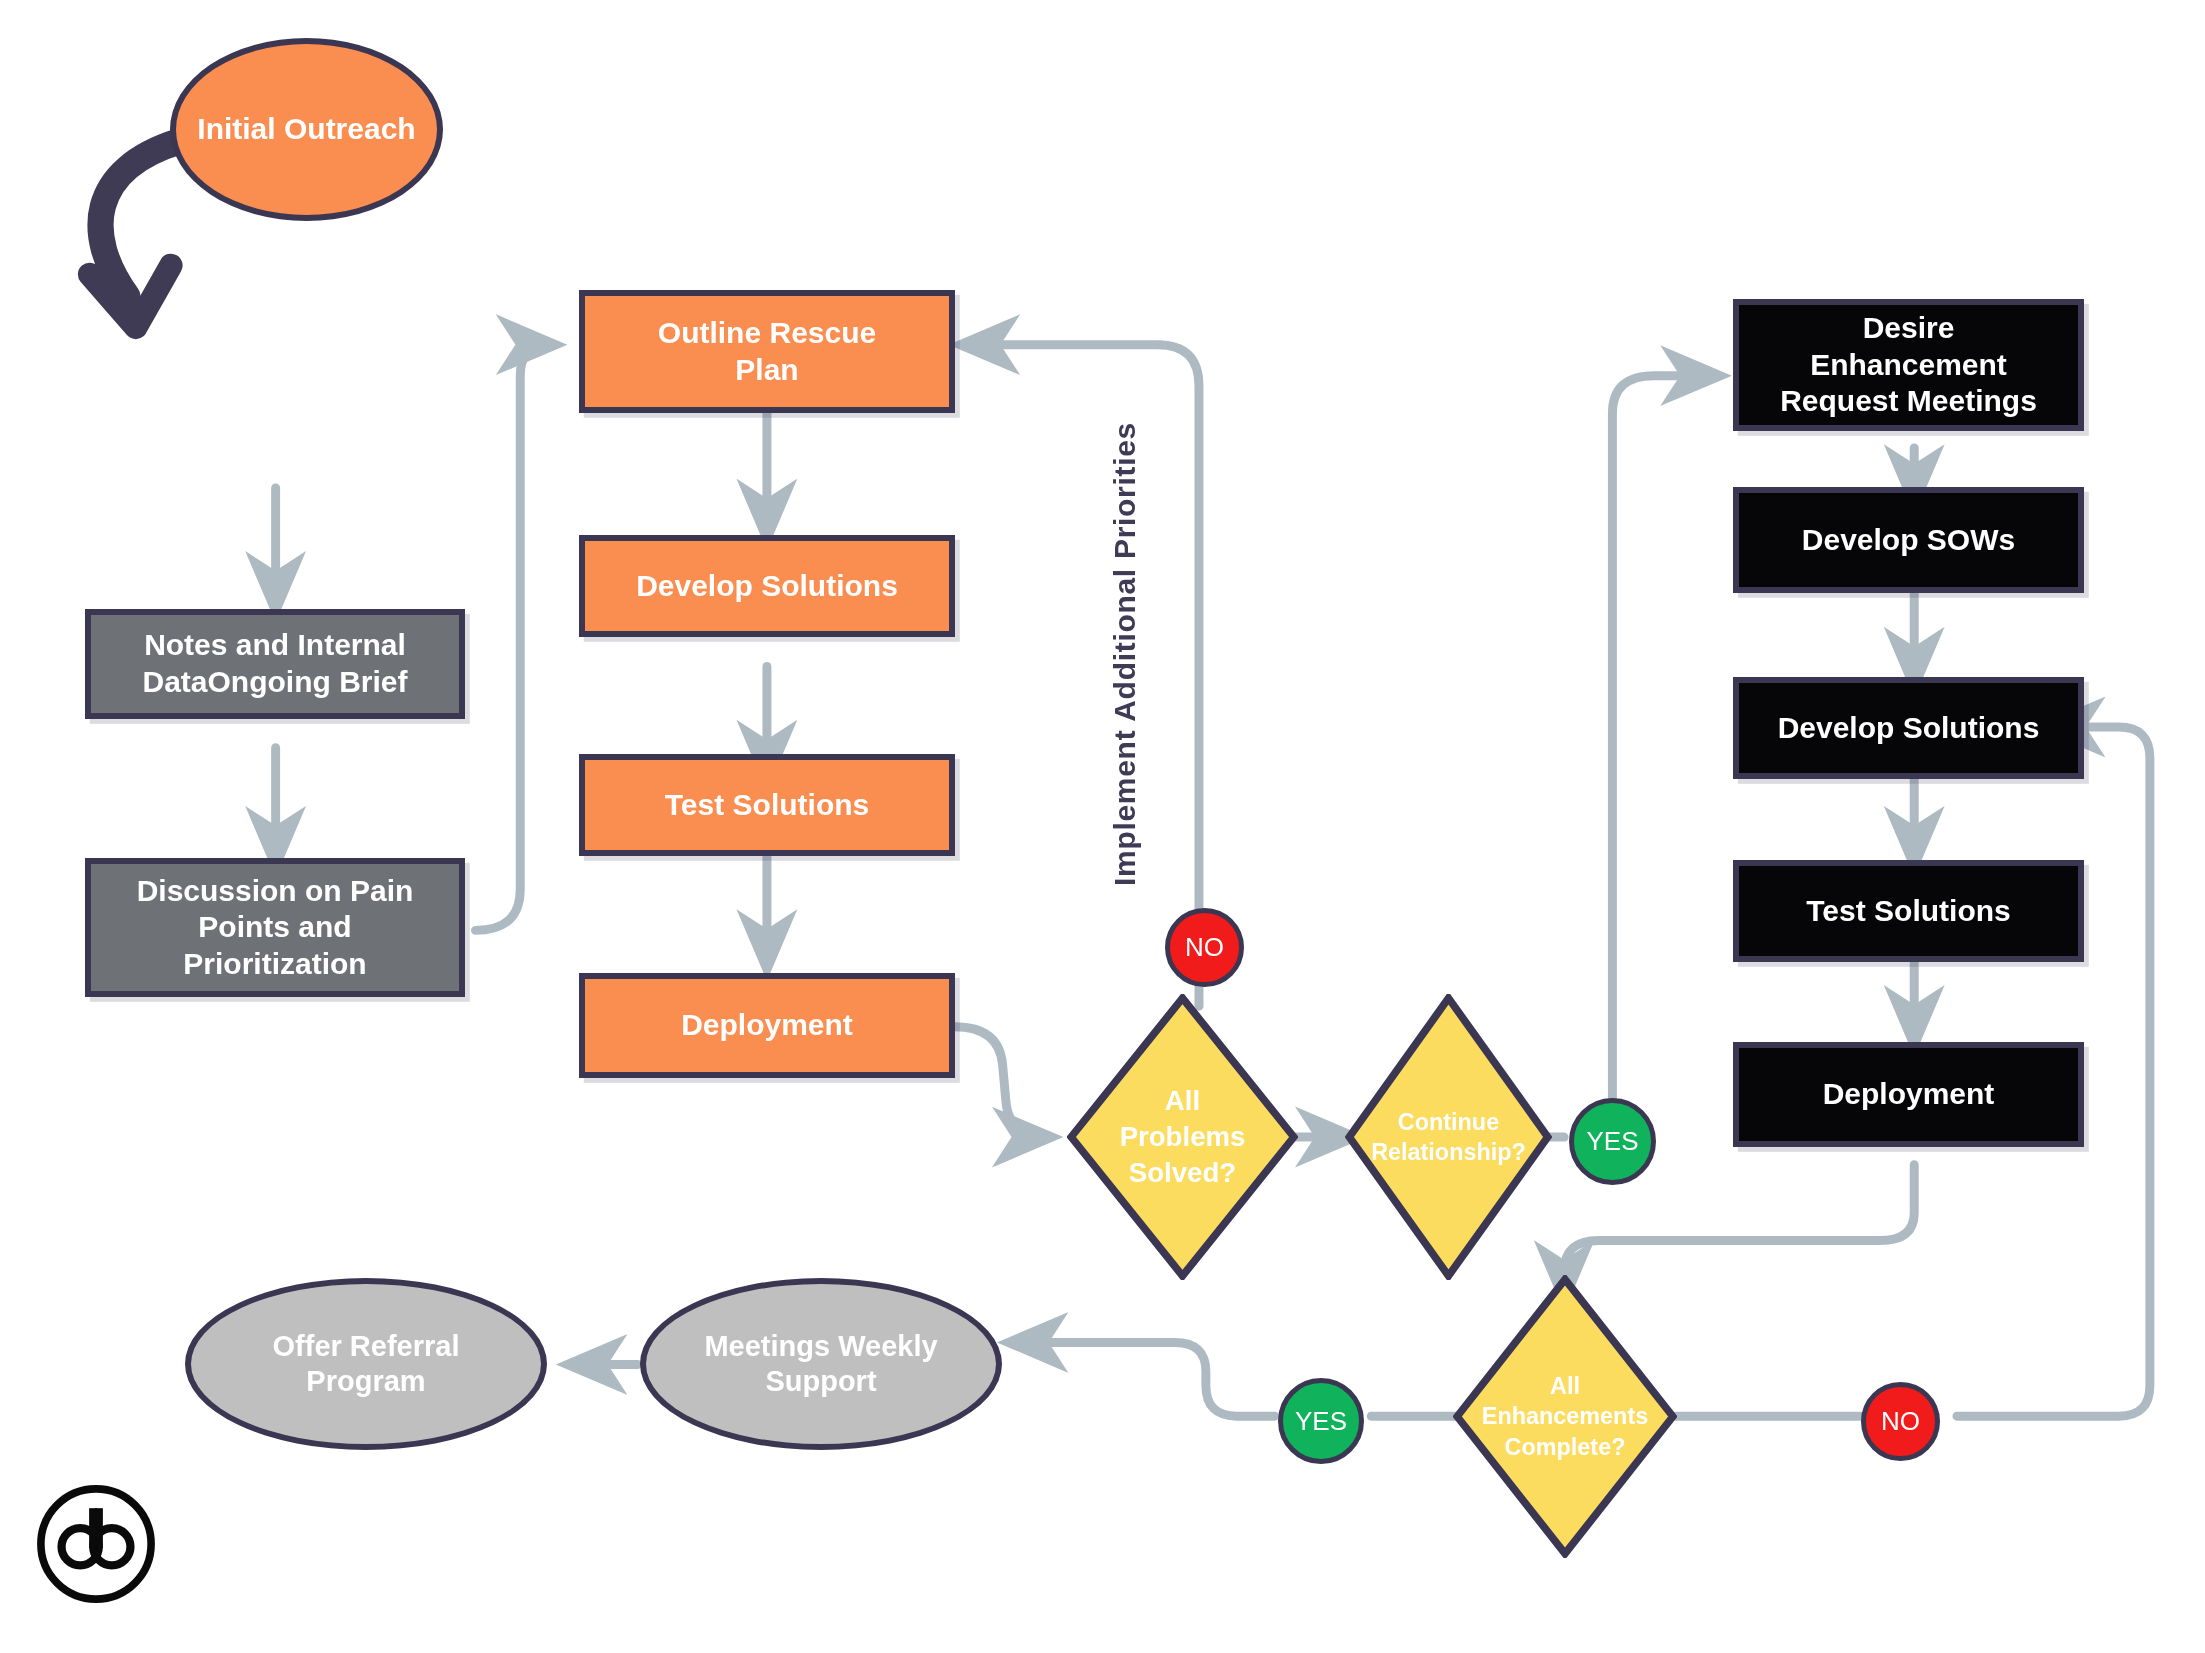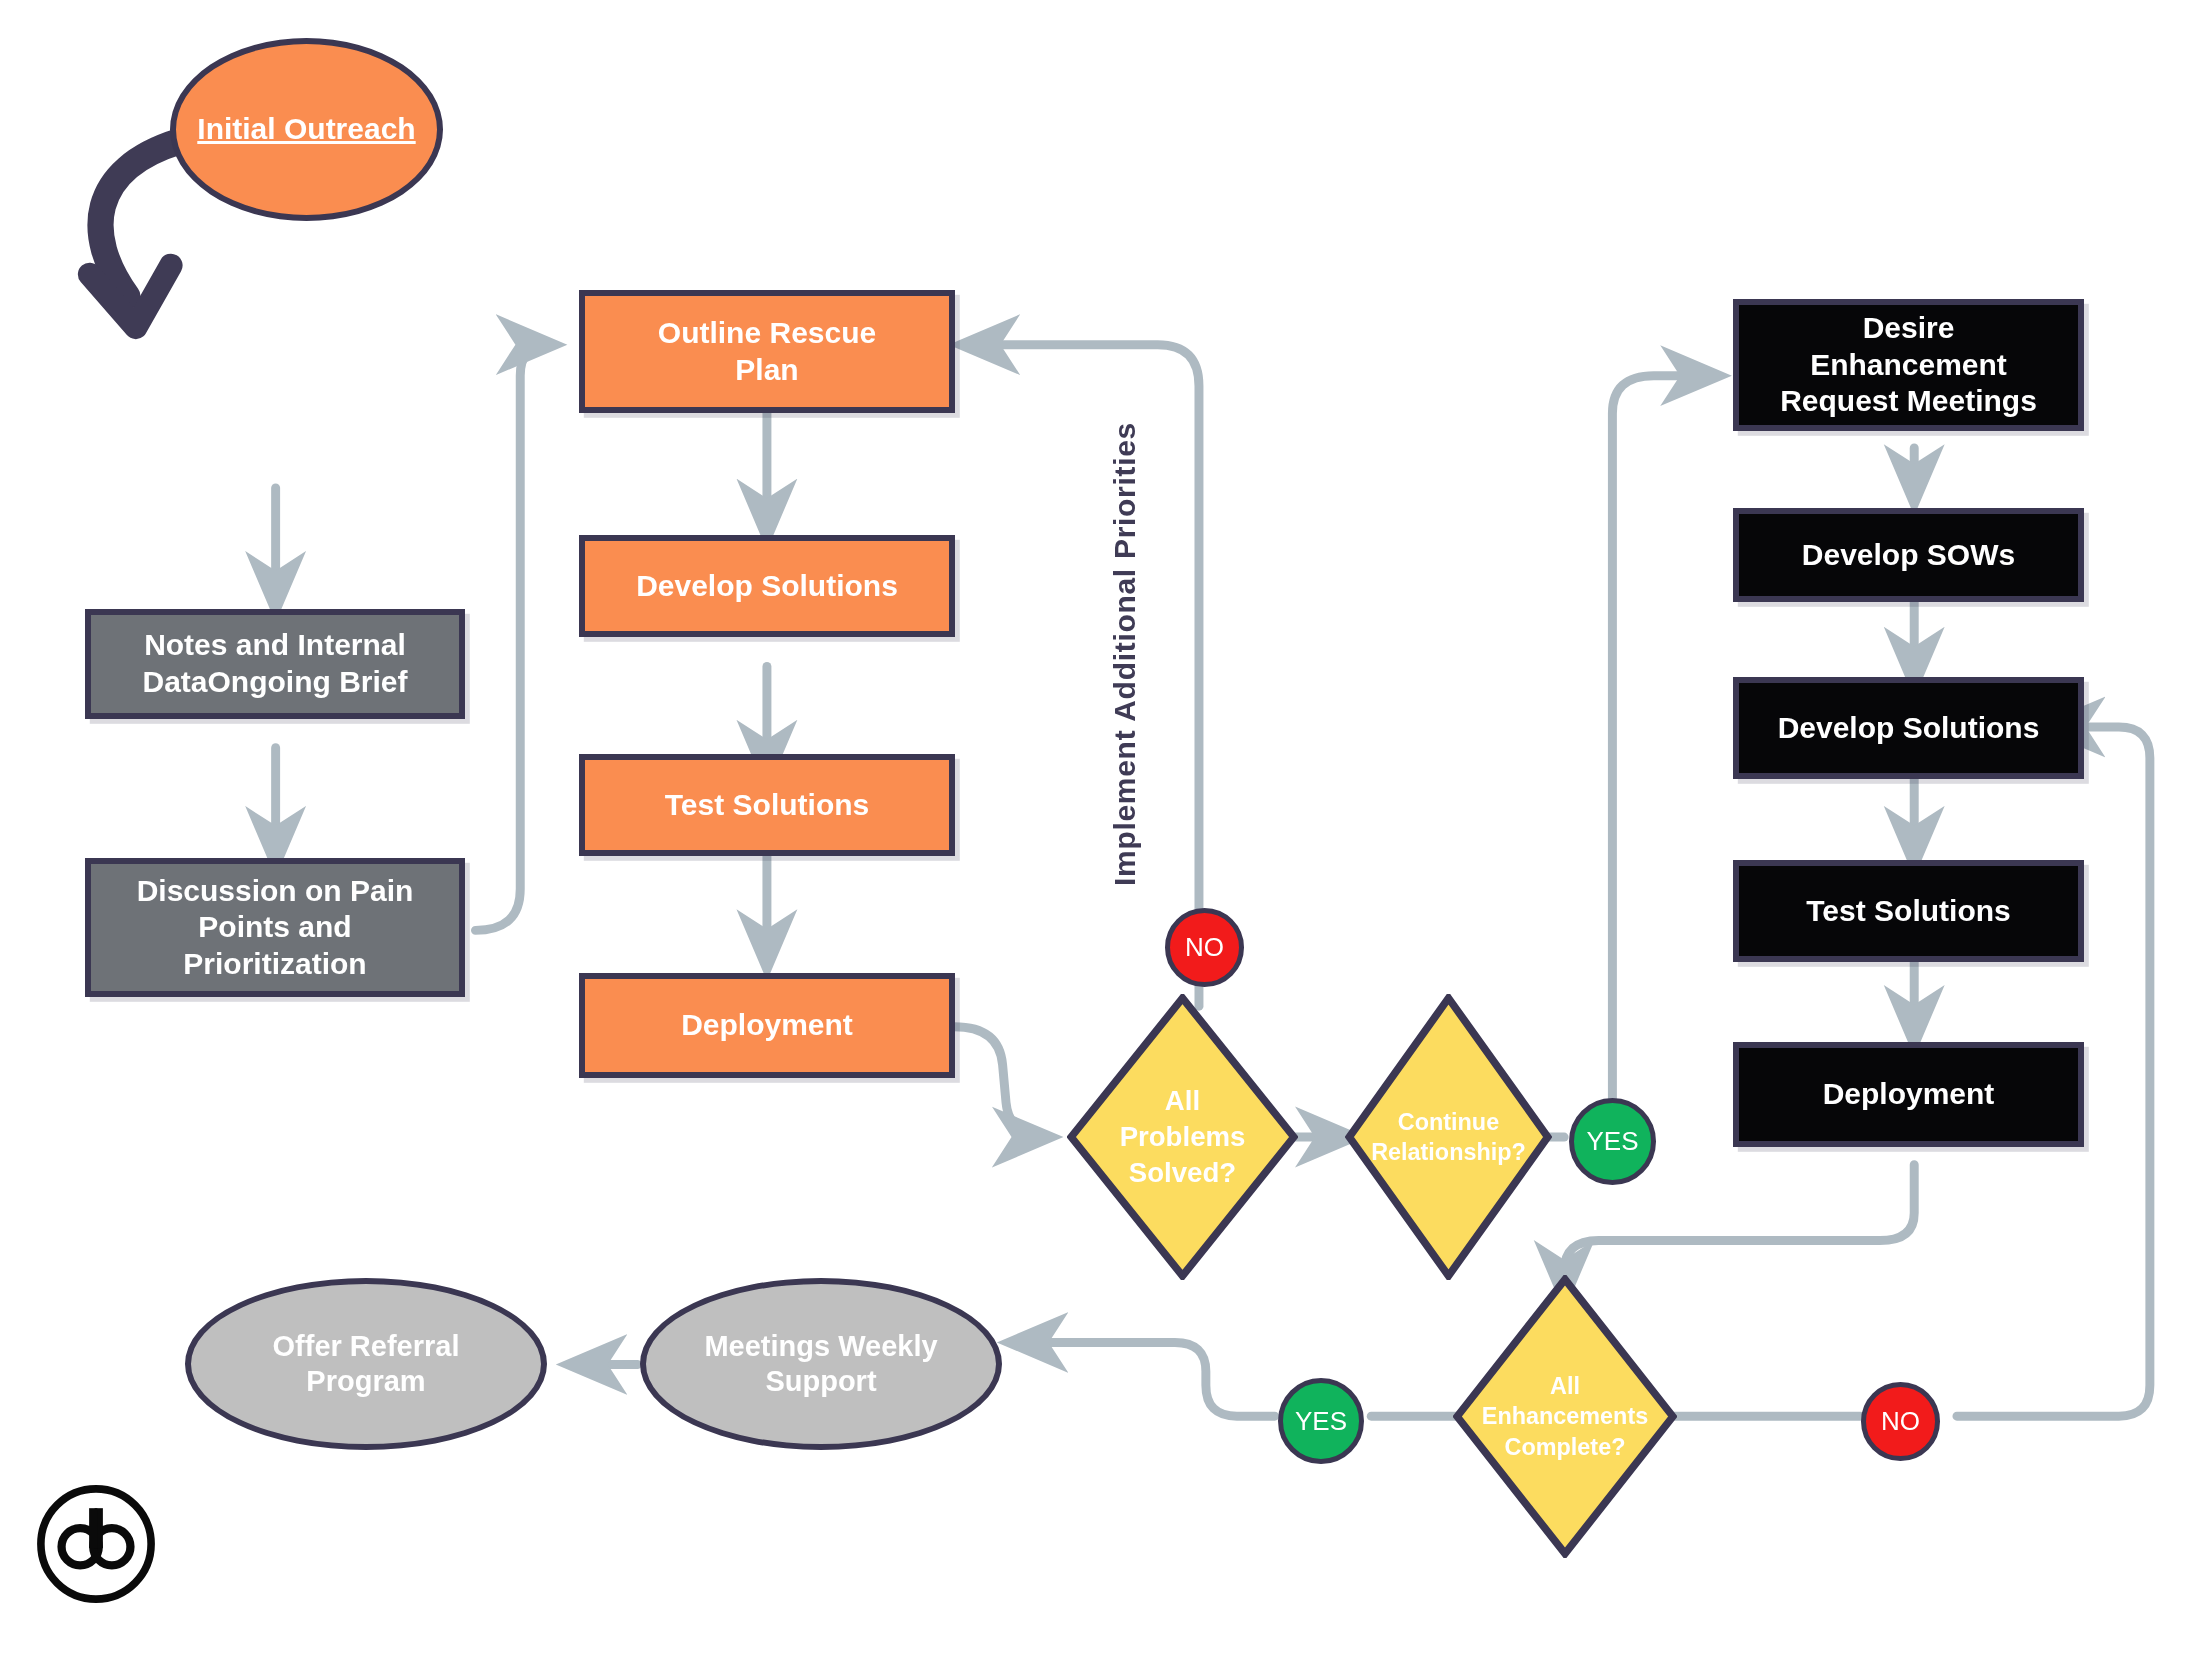"Initial Outreach" .ellipse.orange { text-decoration: underline -> none }
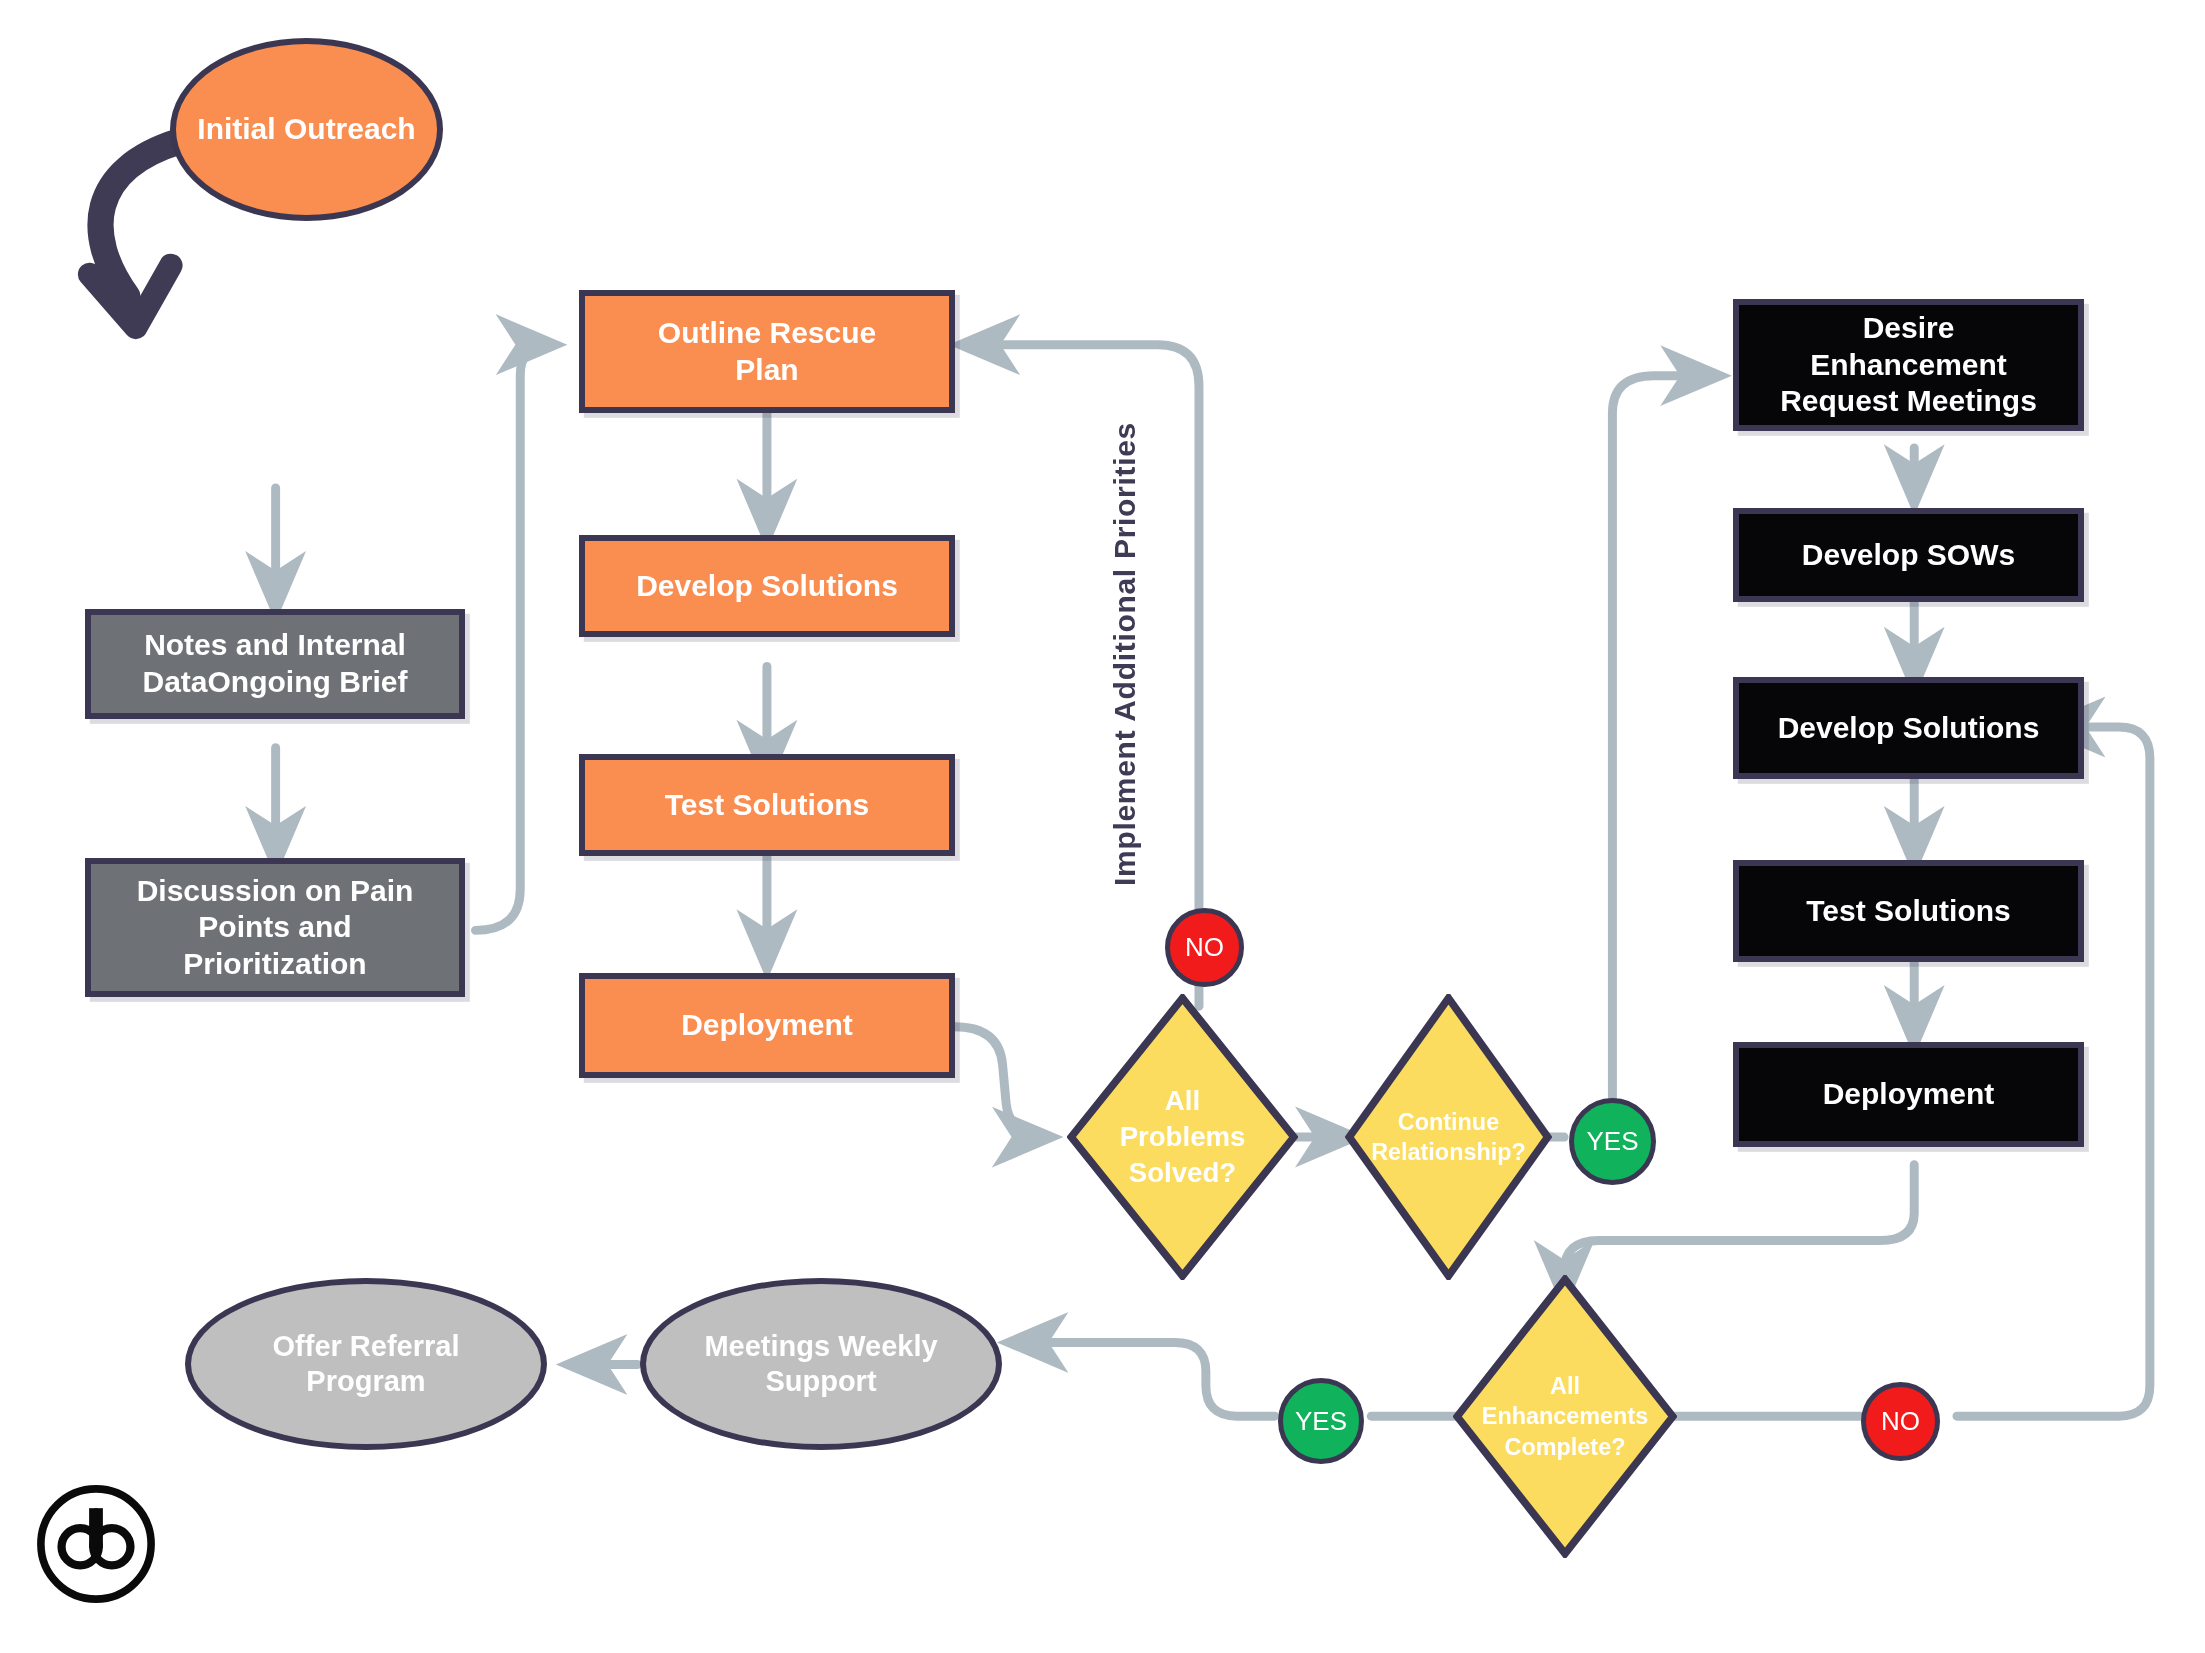"Develop SOWs" div.node { height: 94px -> 106px; top: 508px -> 487px }
